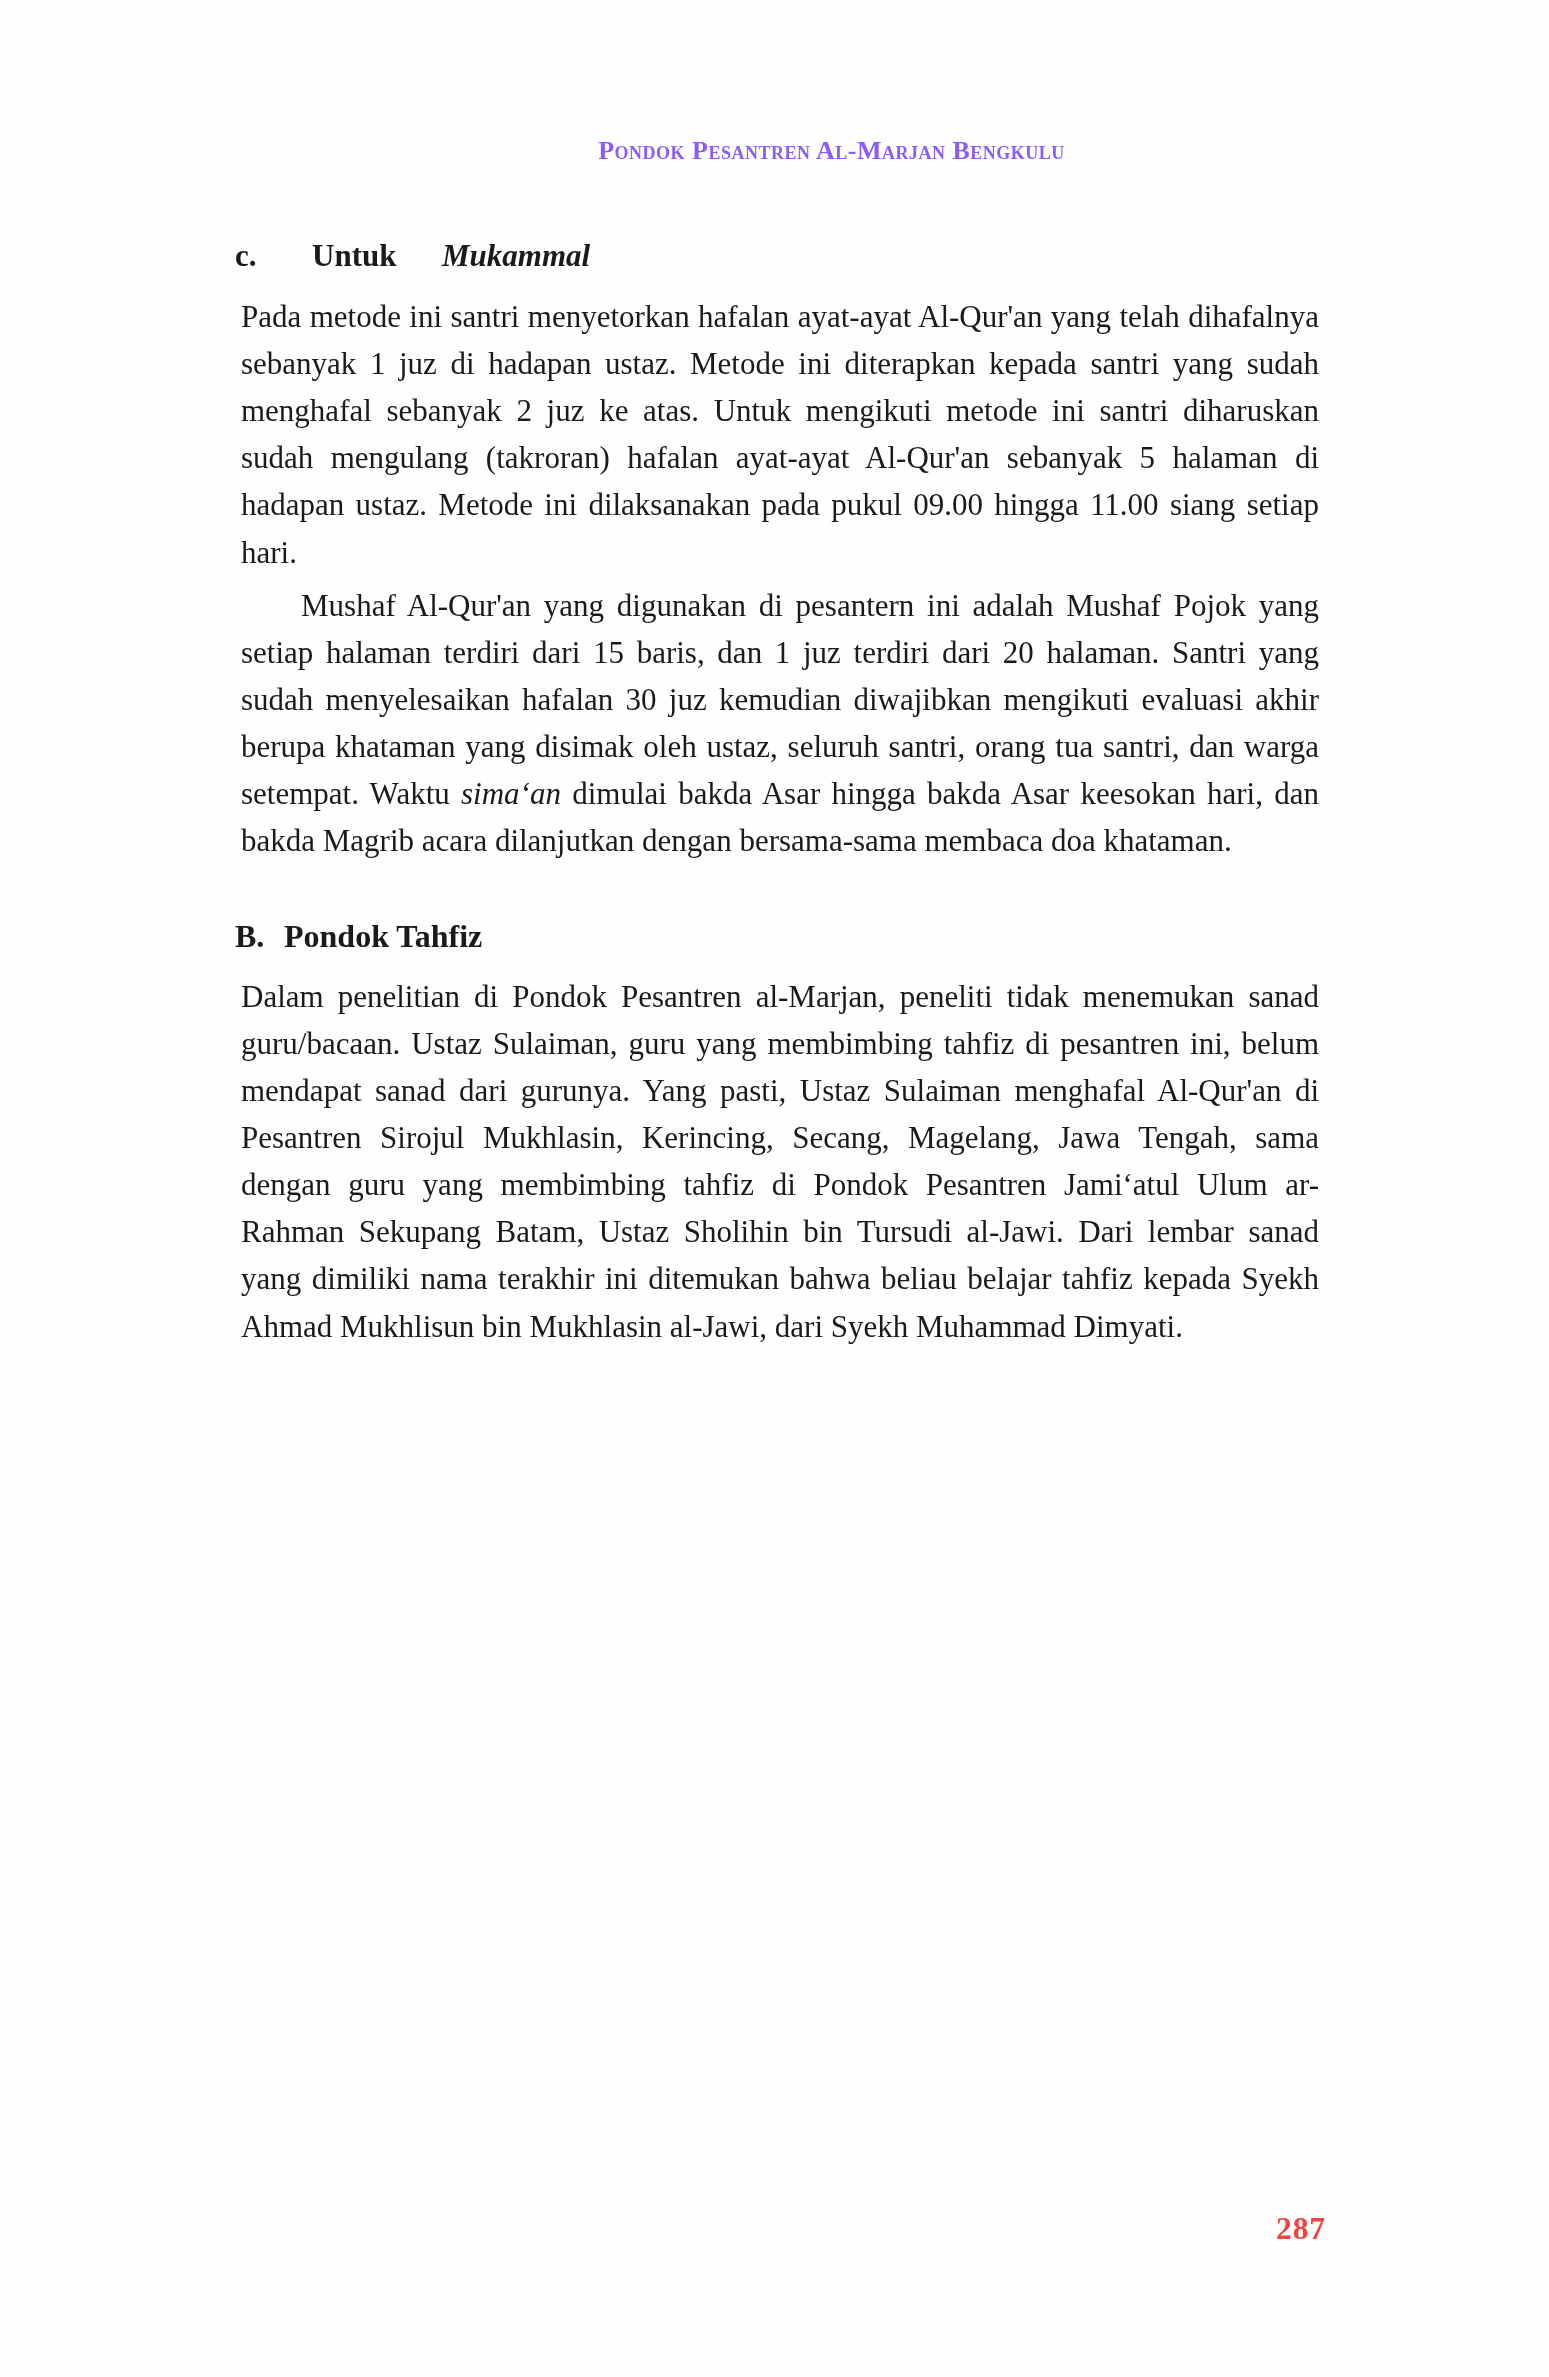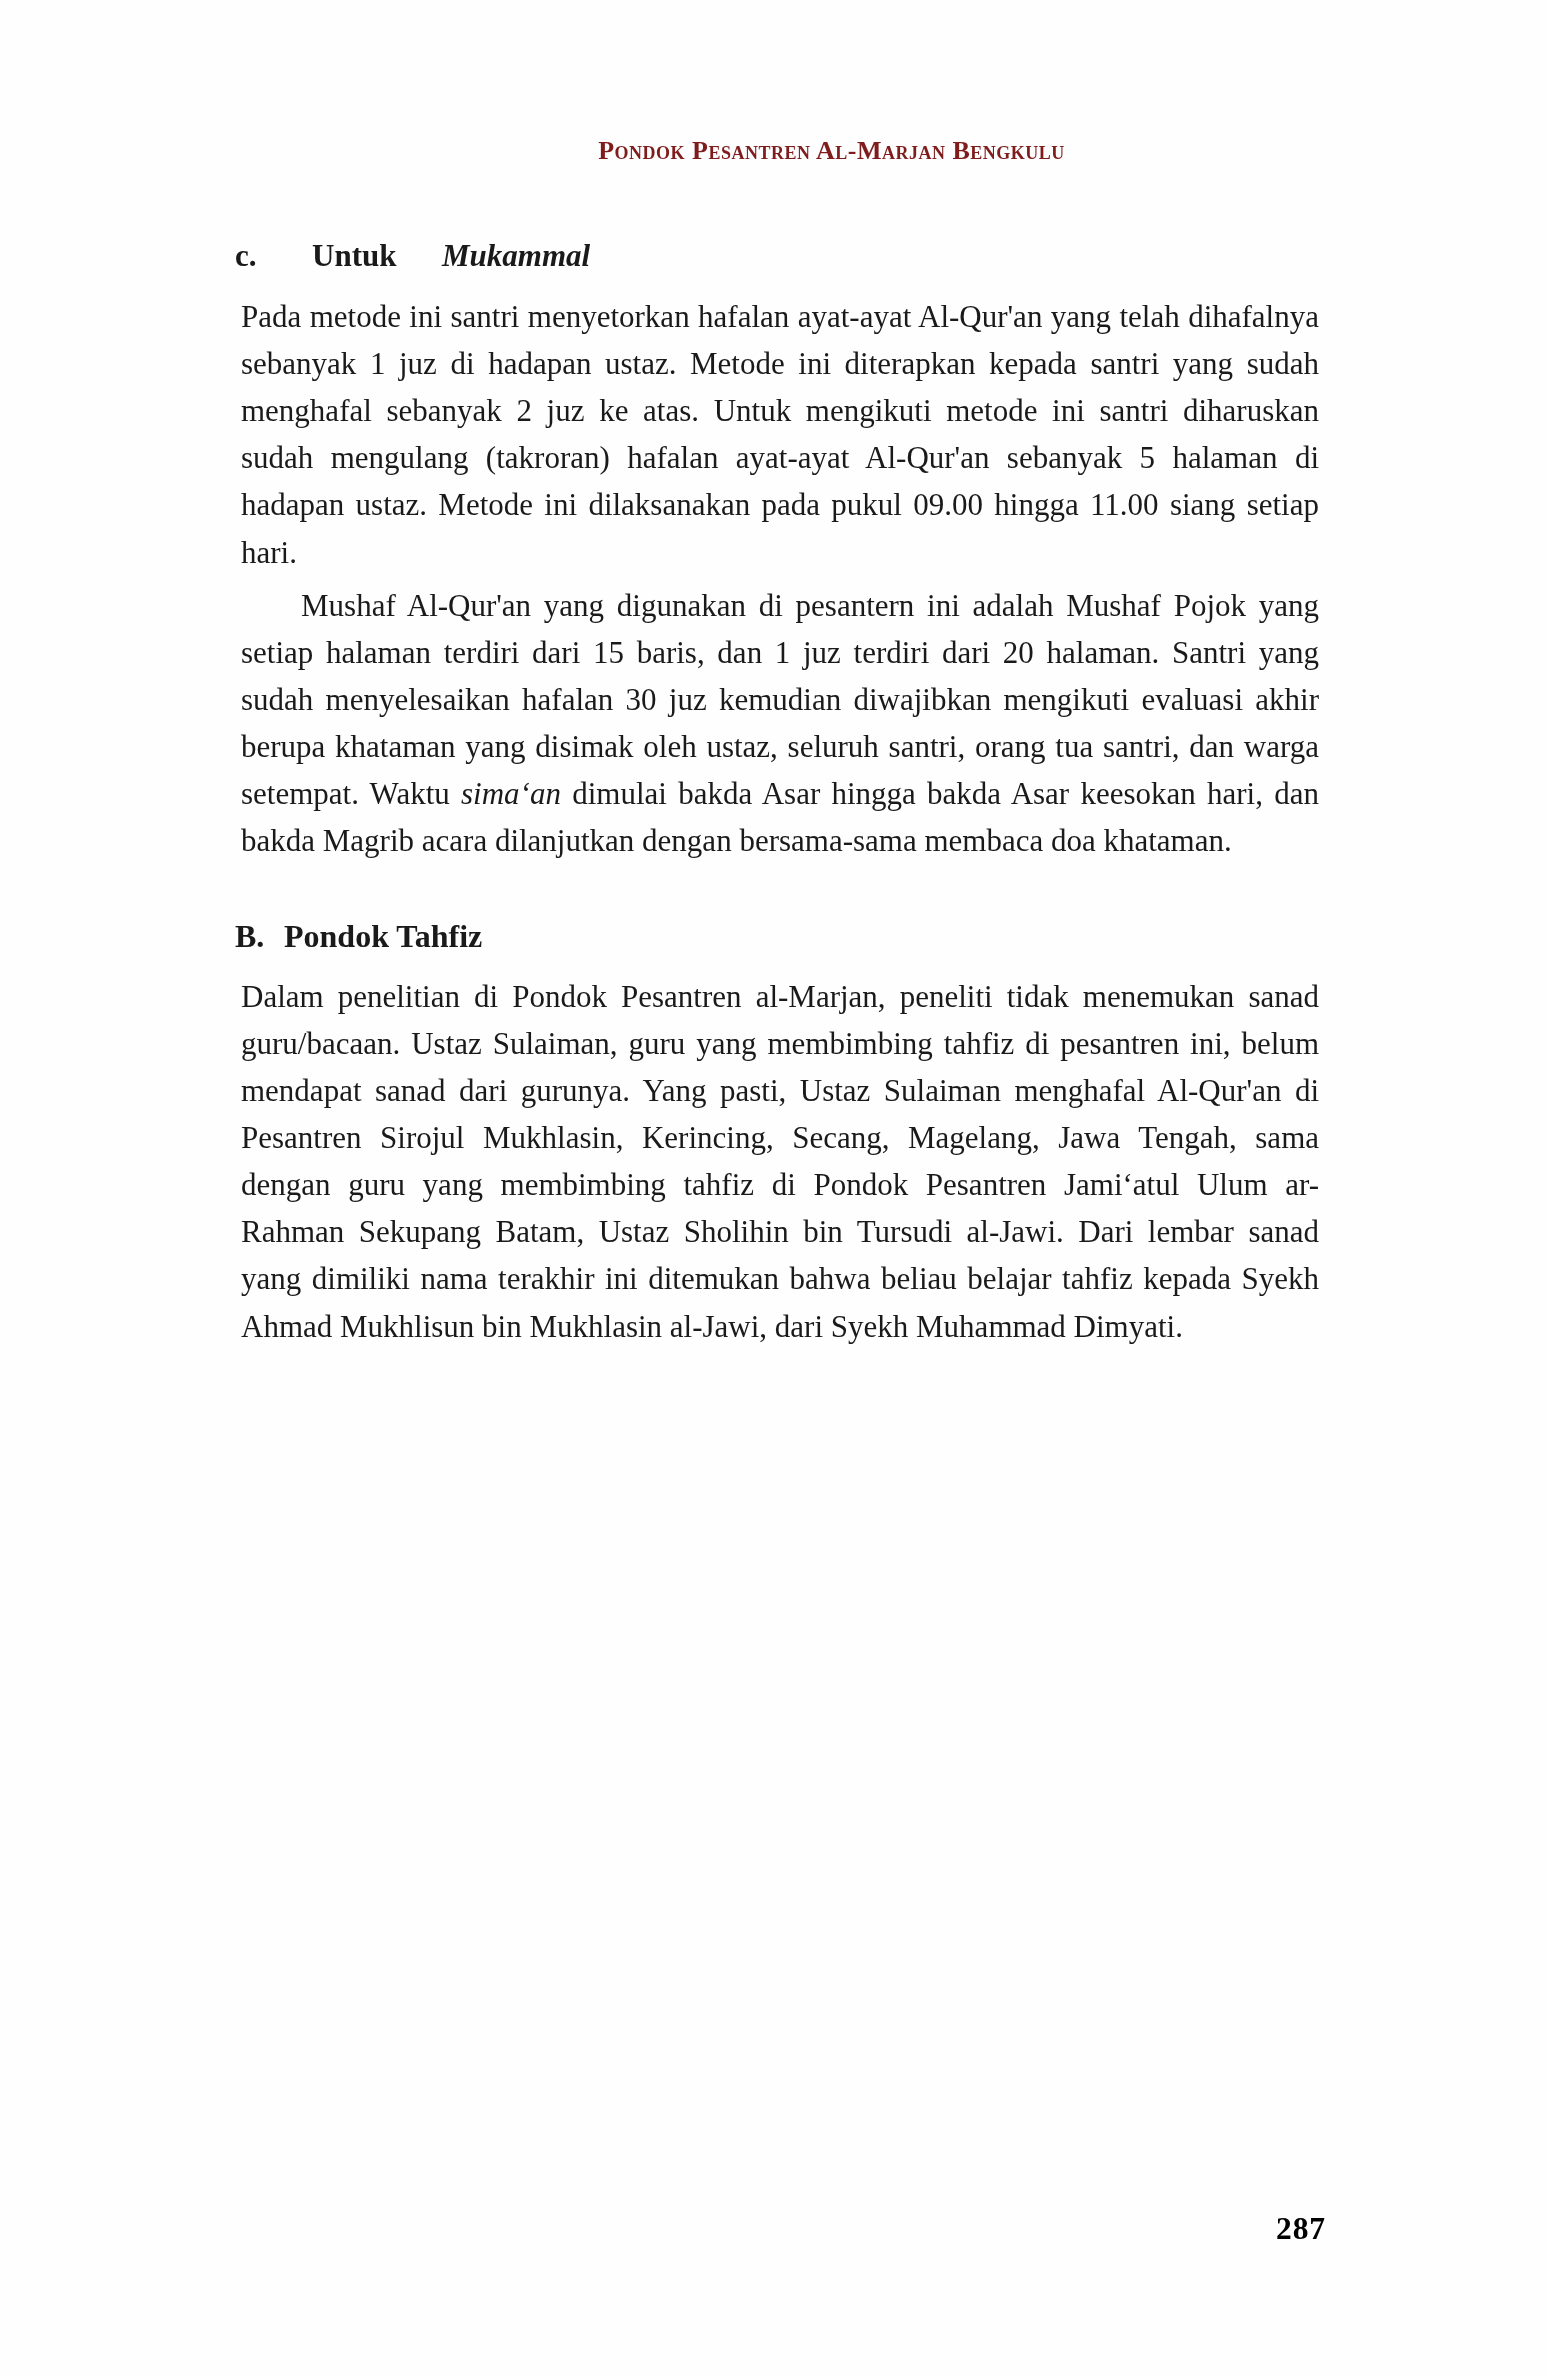"Pondok Pesantren Al-Marjan Bengkulu" .running-head { color: #7f1d1d -> #8b5cf6 }
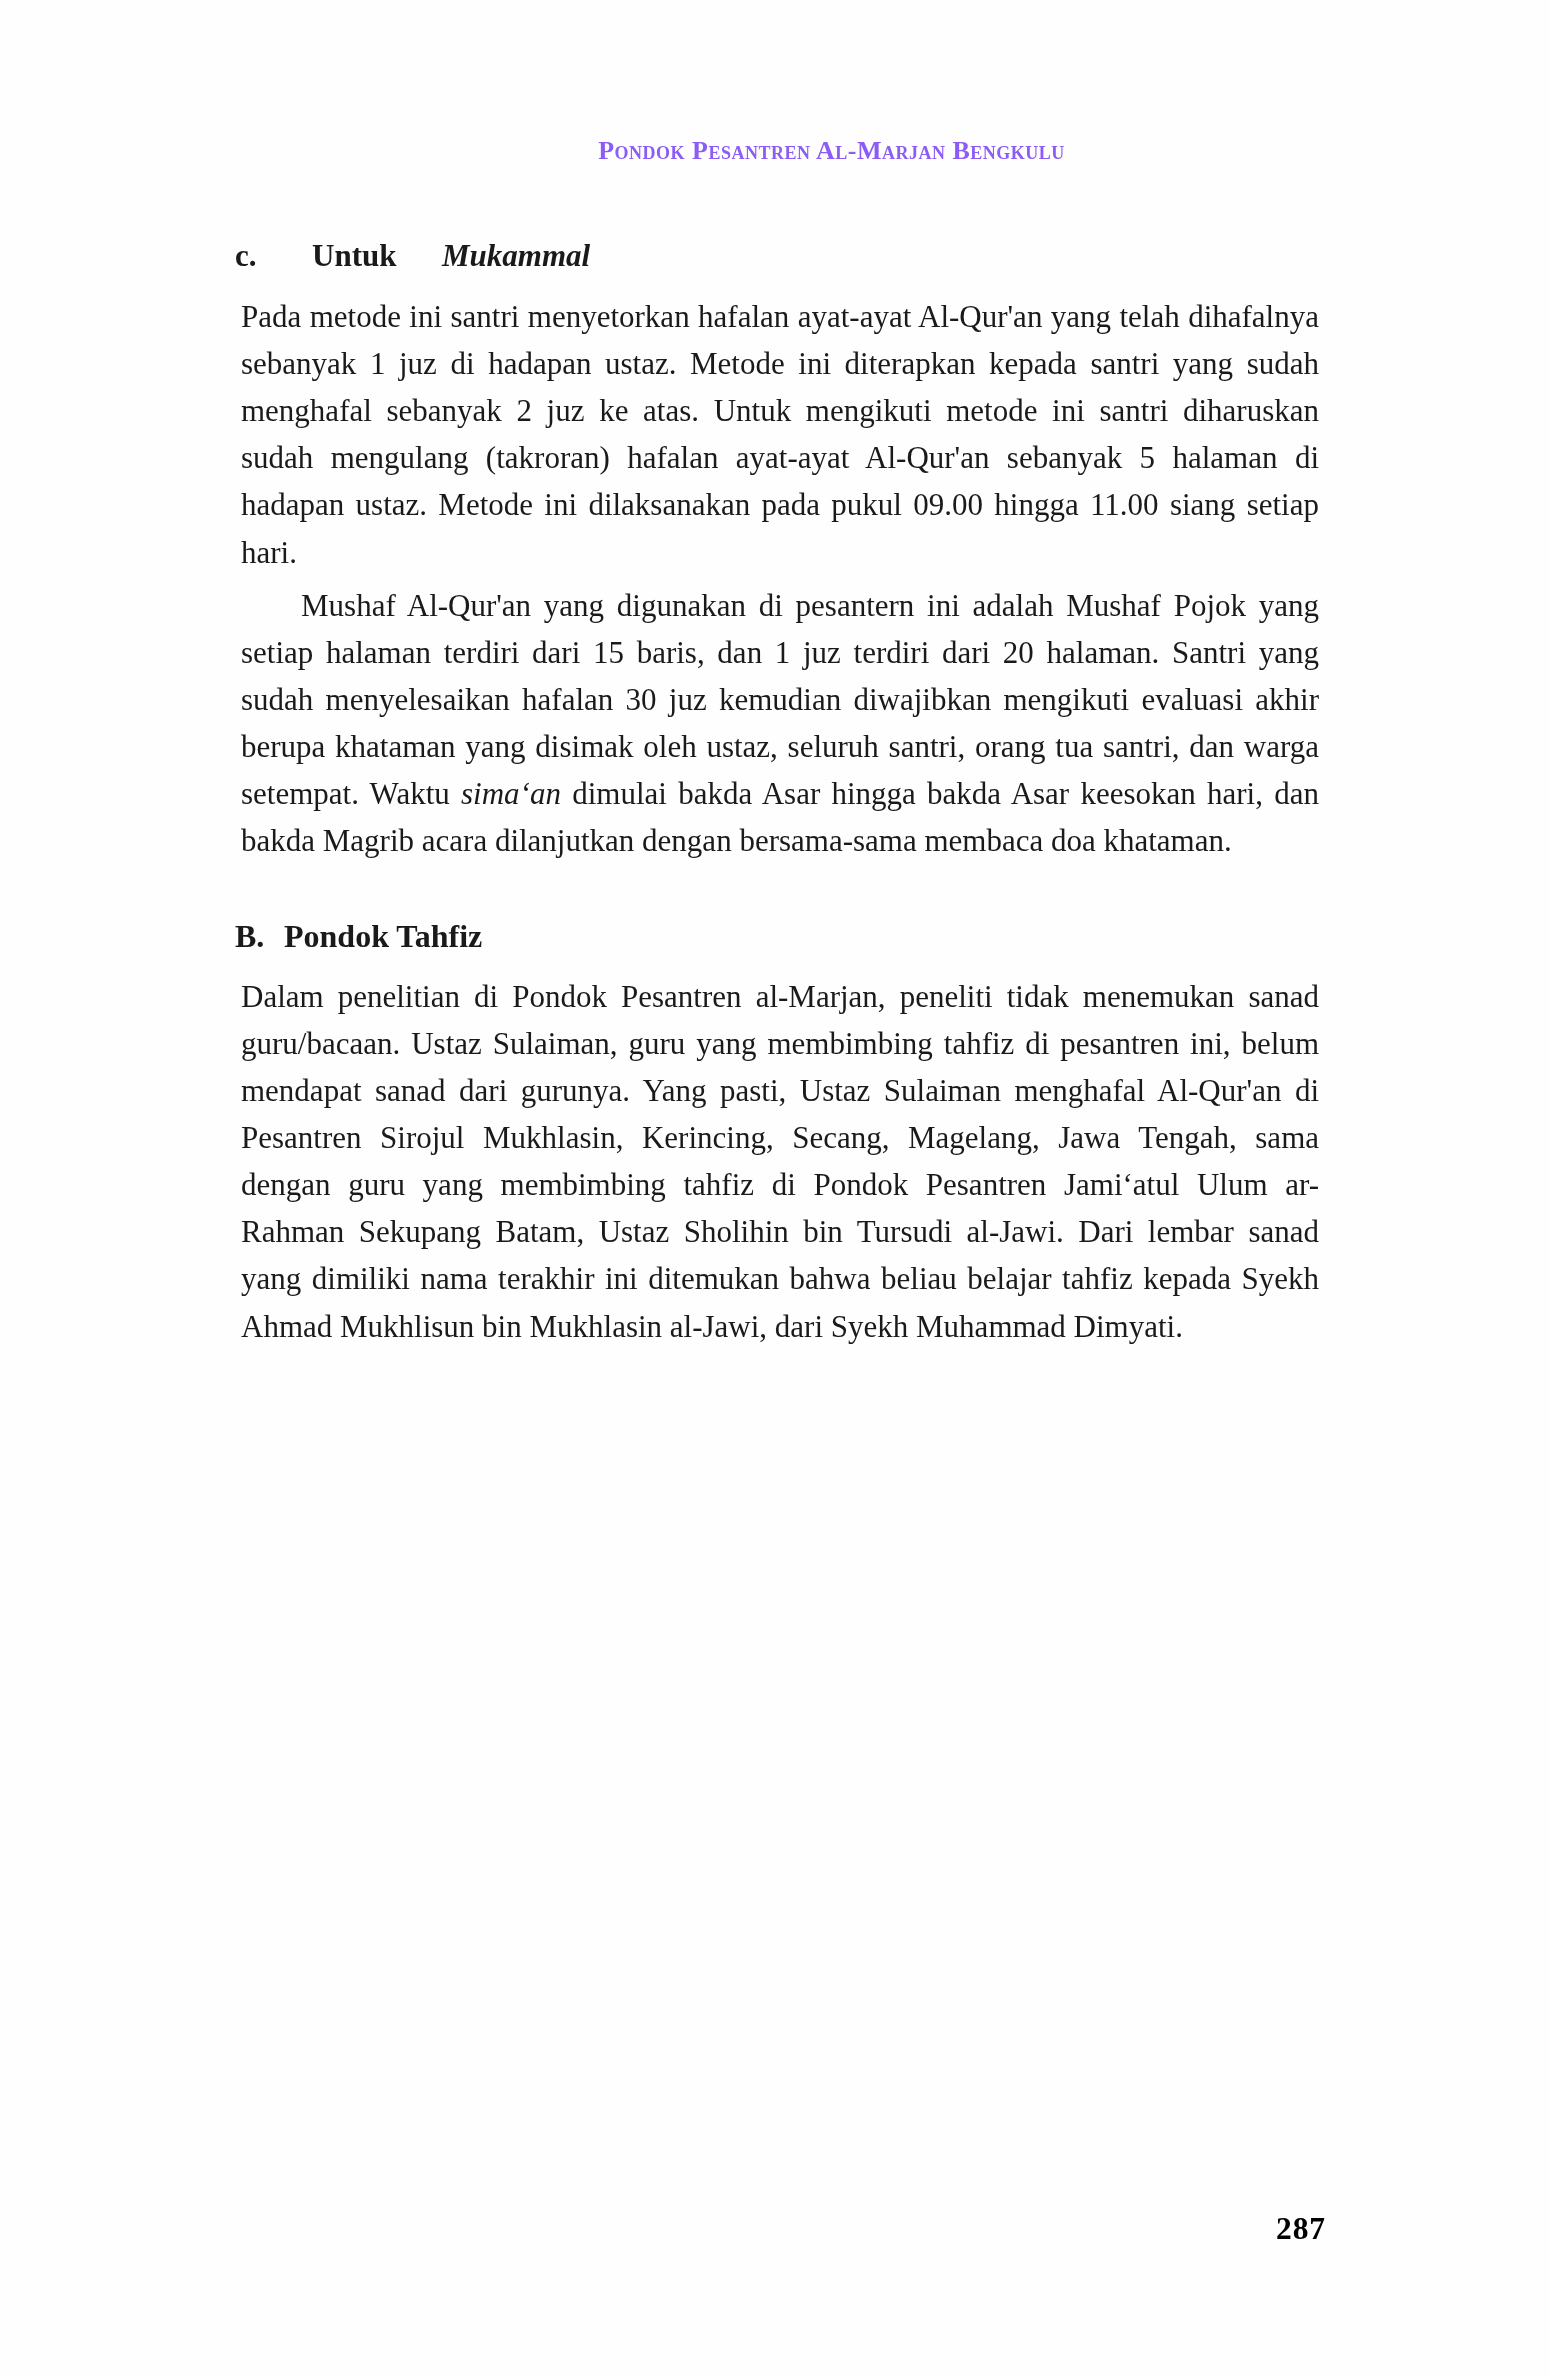"287" .folio { color: #000000 -> #ef4444 }
